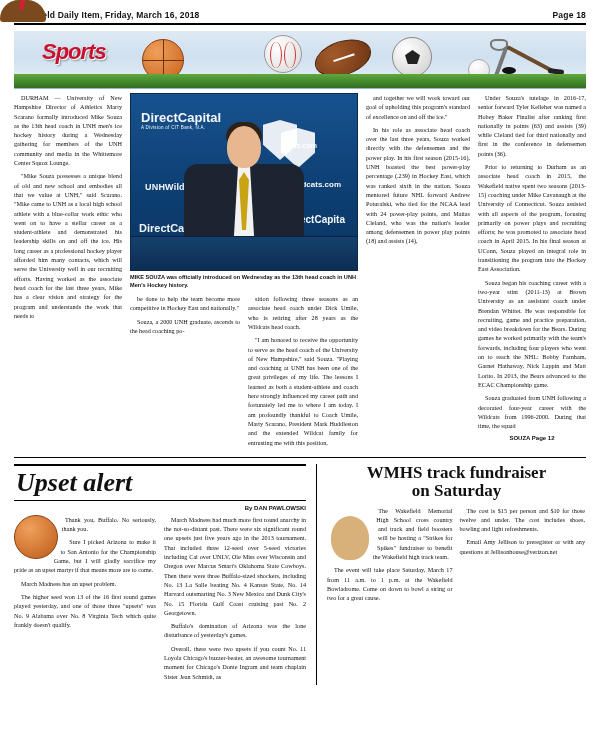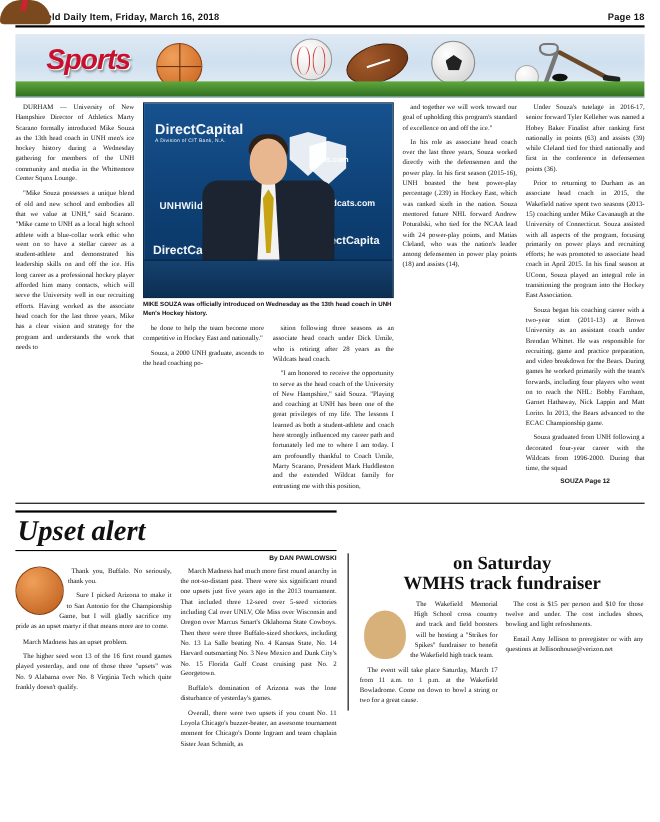"Sports" .banner .sports-word { font-size: 26px -> 22px }
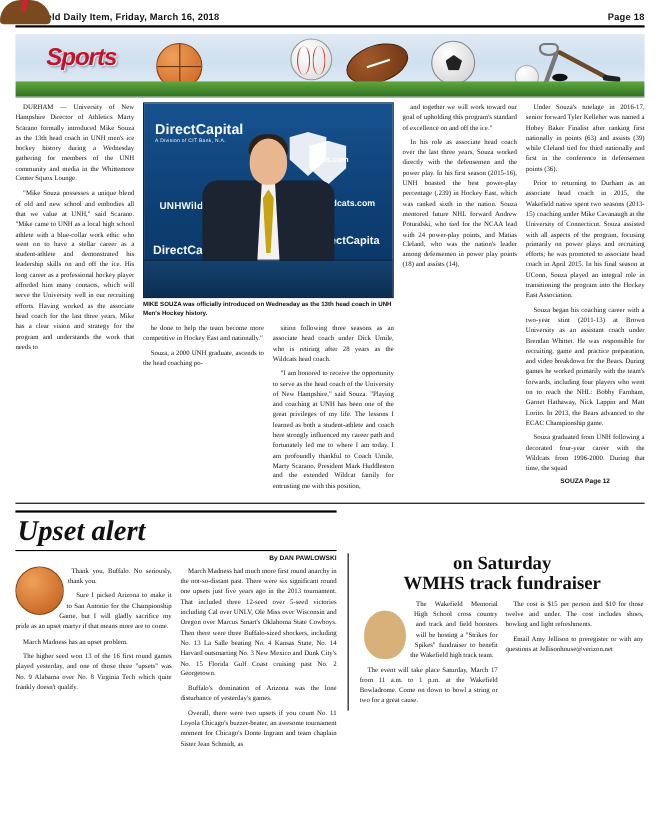"Upset alert" .bottom { align-items: center -> none }
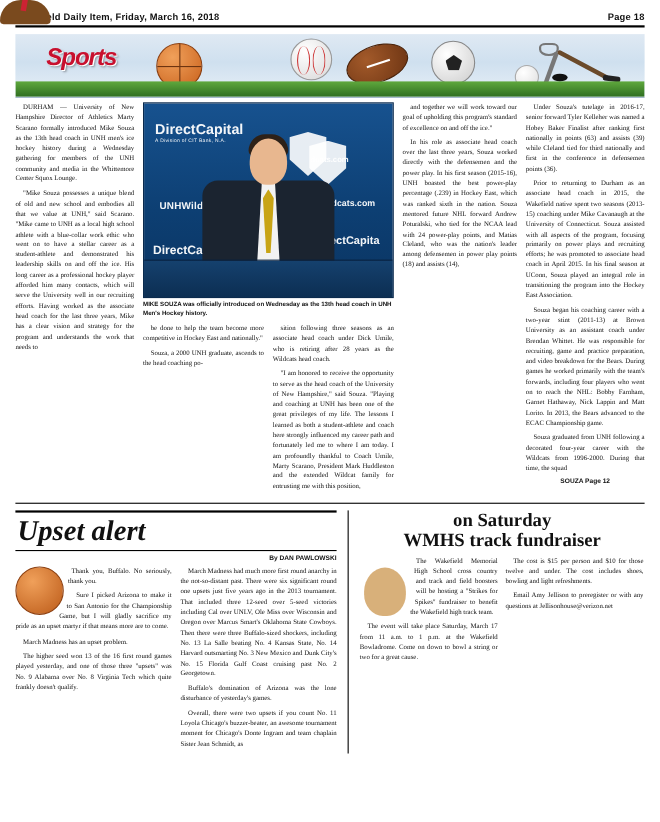"on Saturday" div { order: before "WMHS track fundraiser" -> after "WMHS track fundraiser" }
